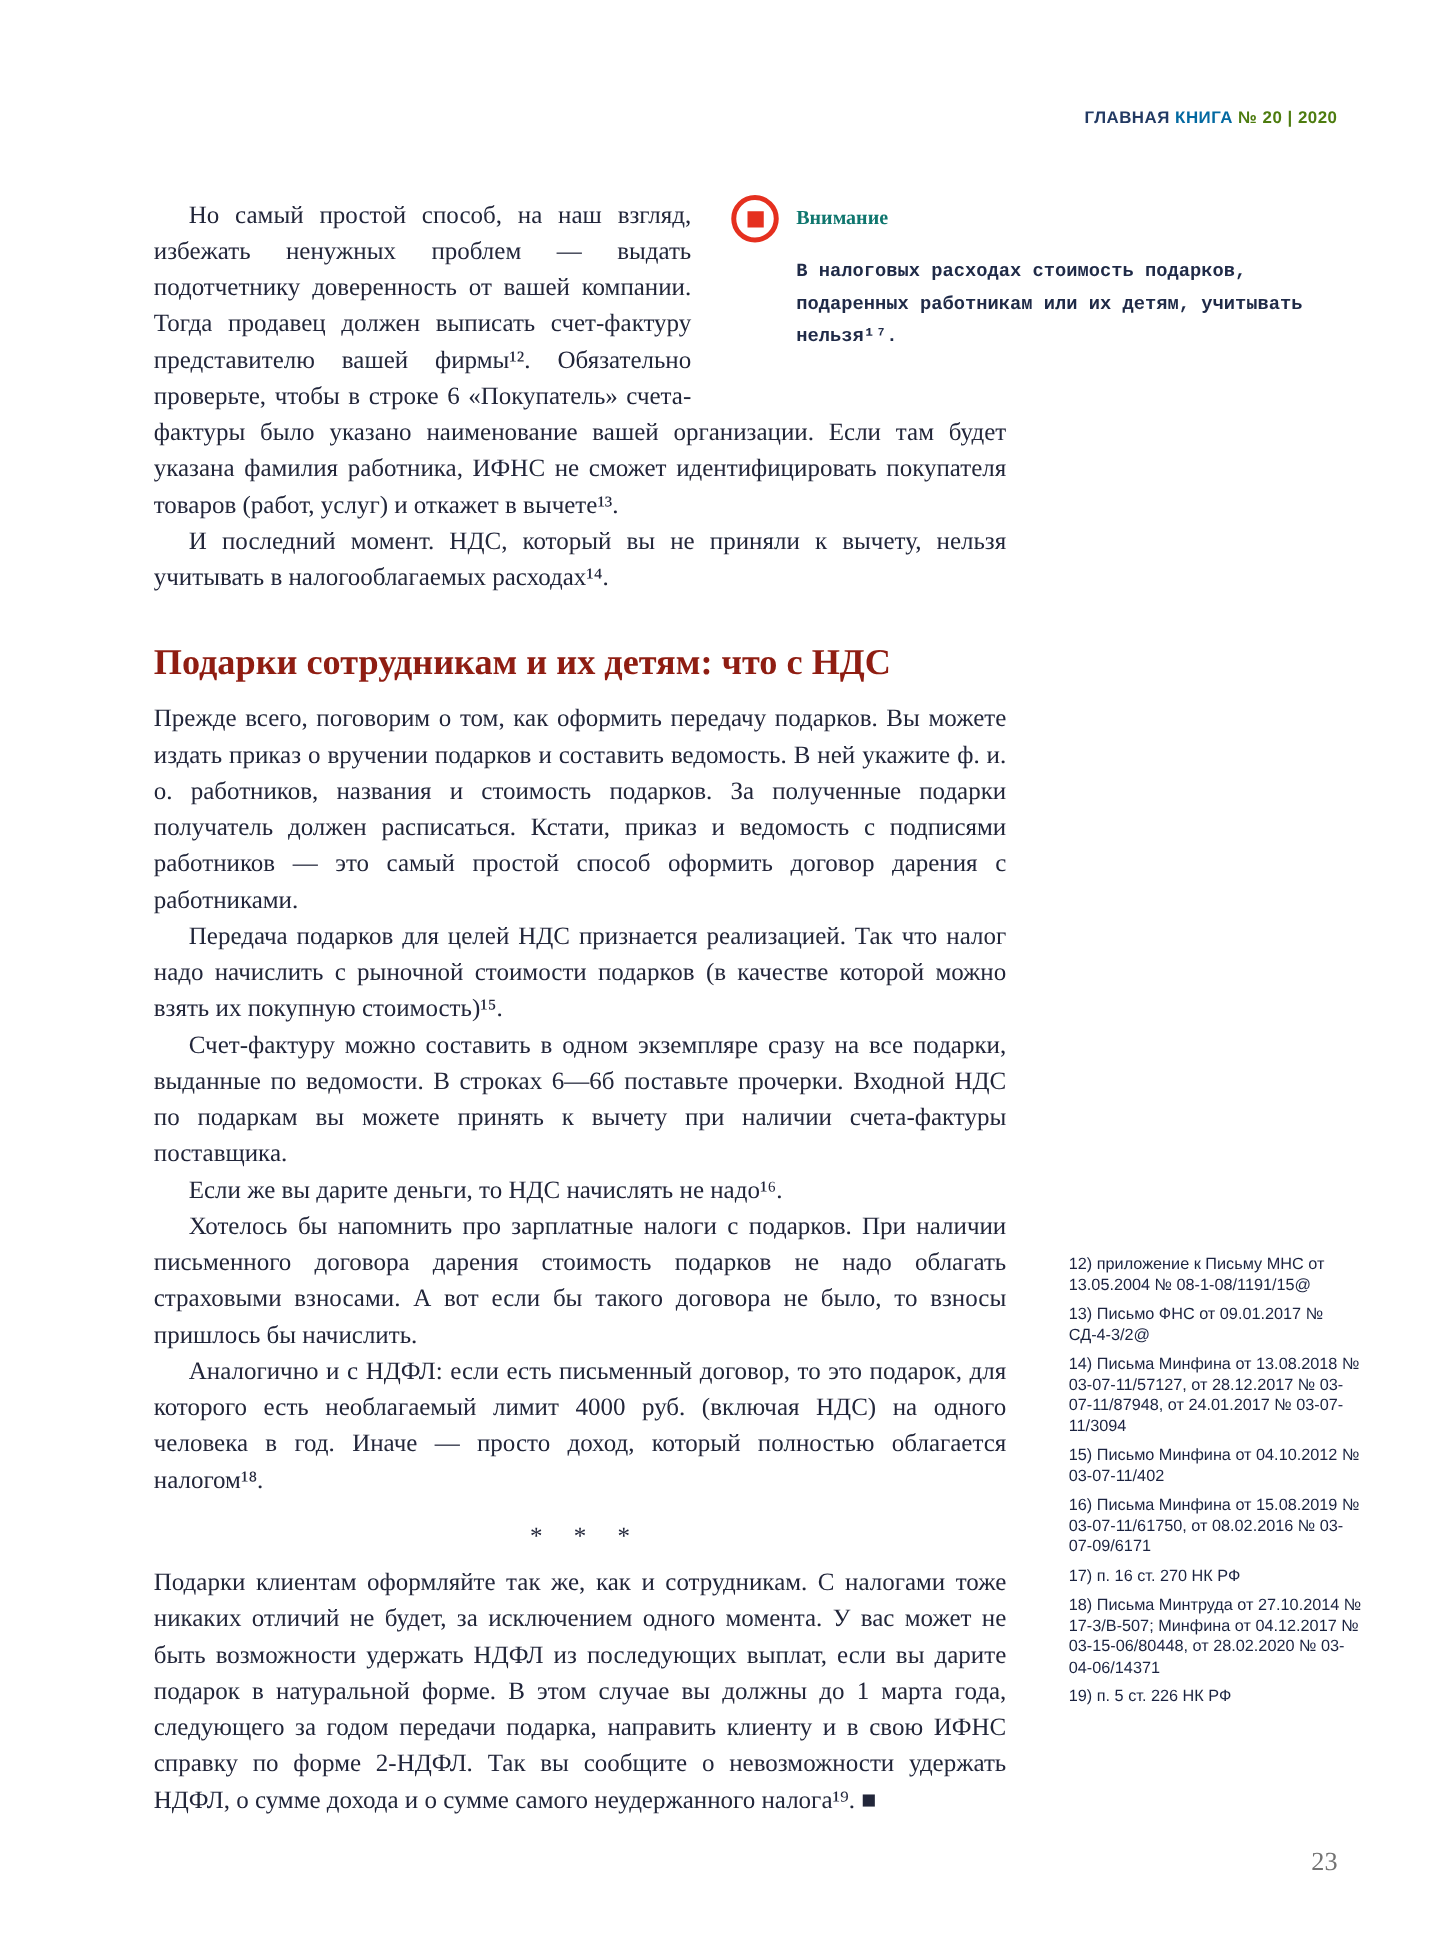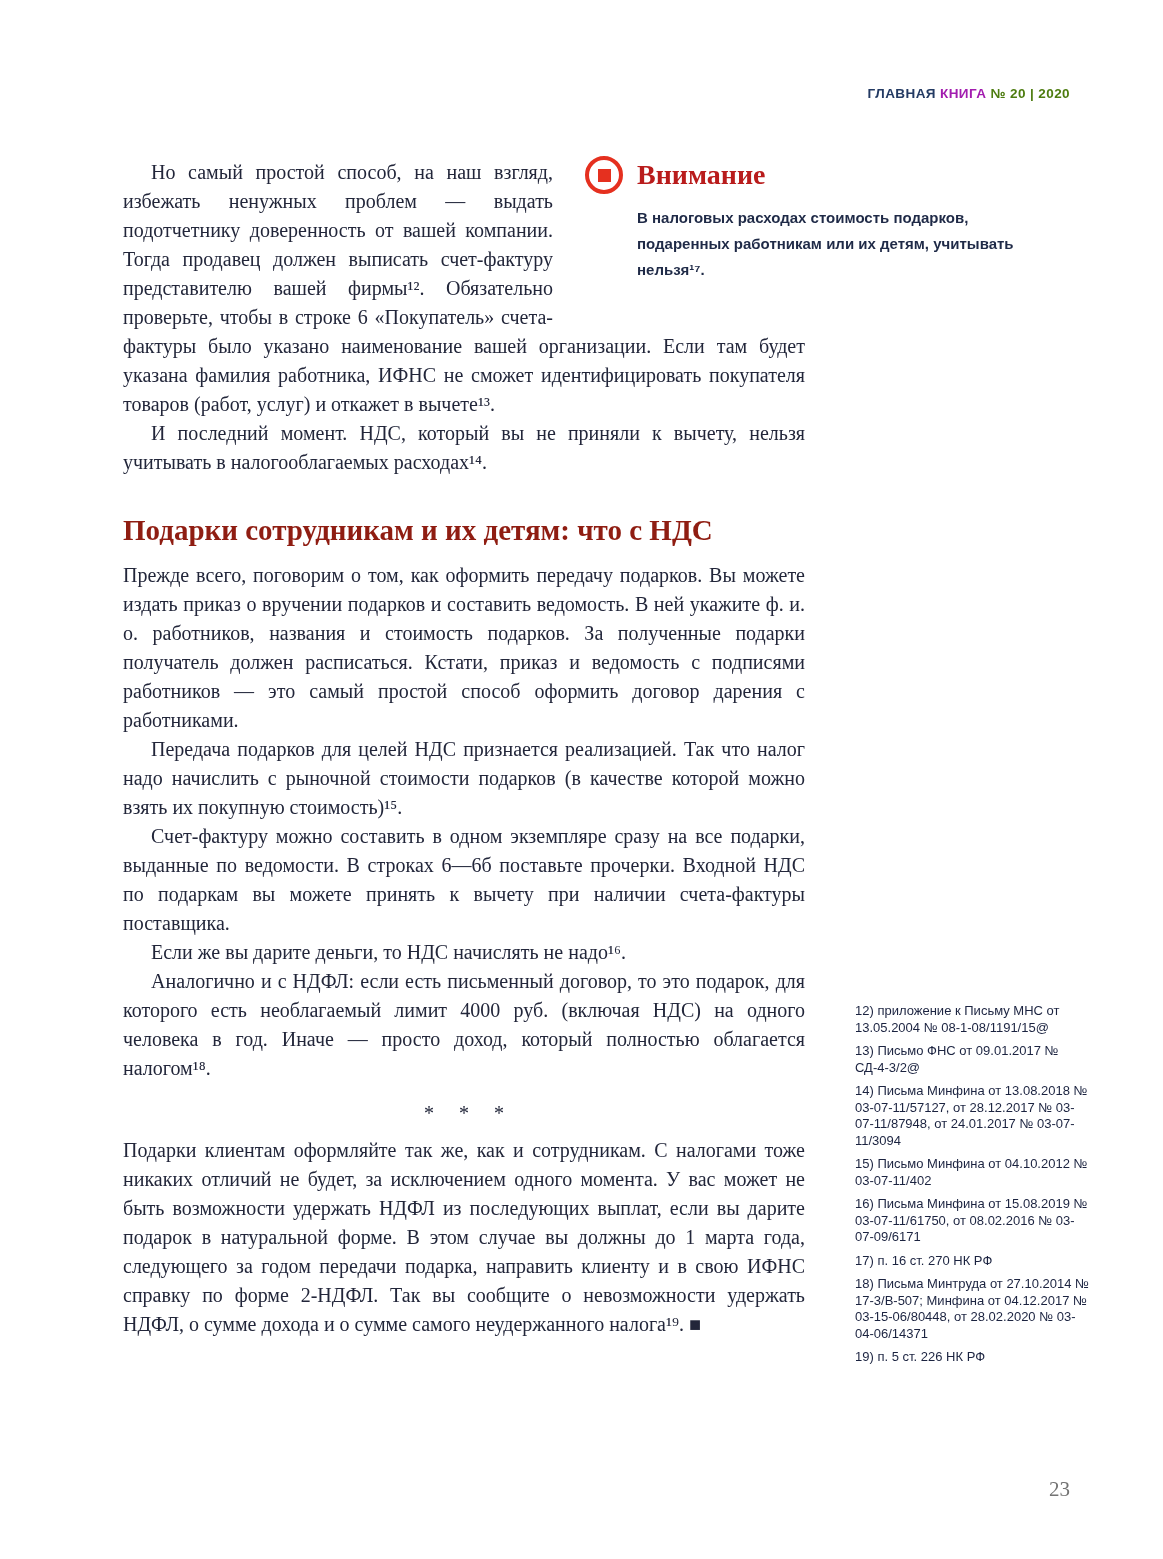"КНИГА" .header .brand-accent { color: #a21caf -> #0369a1 }
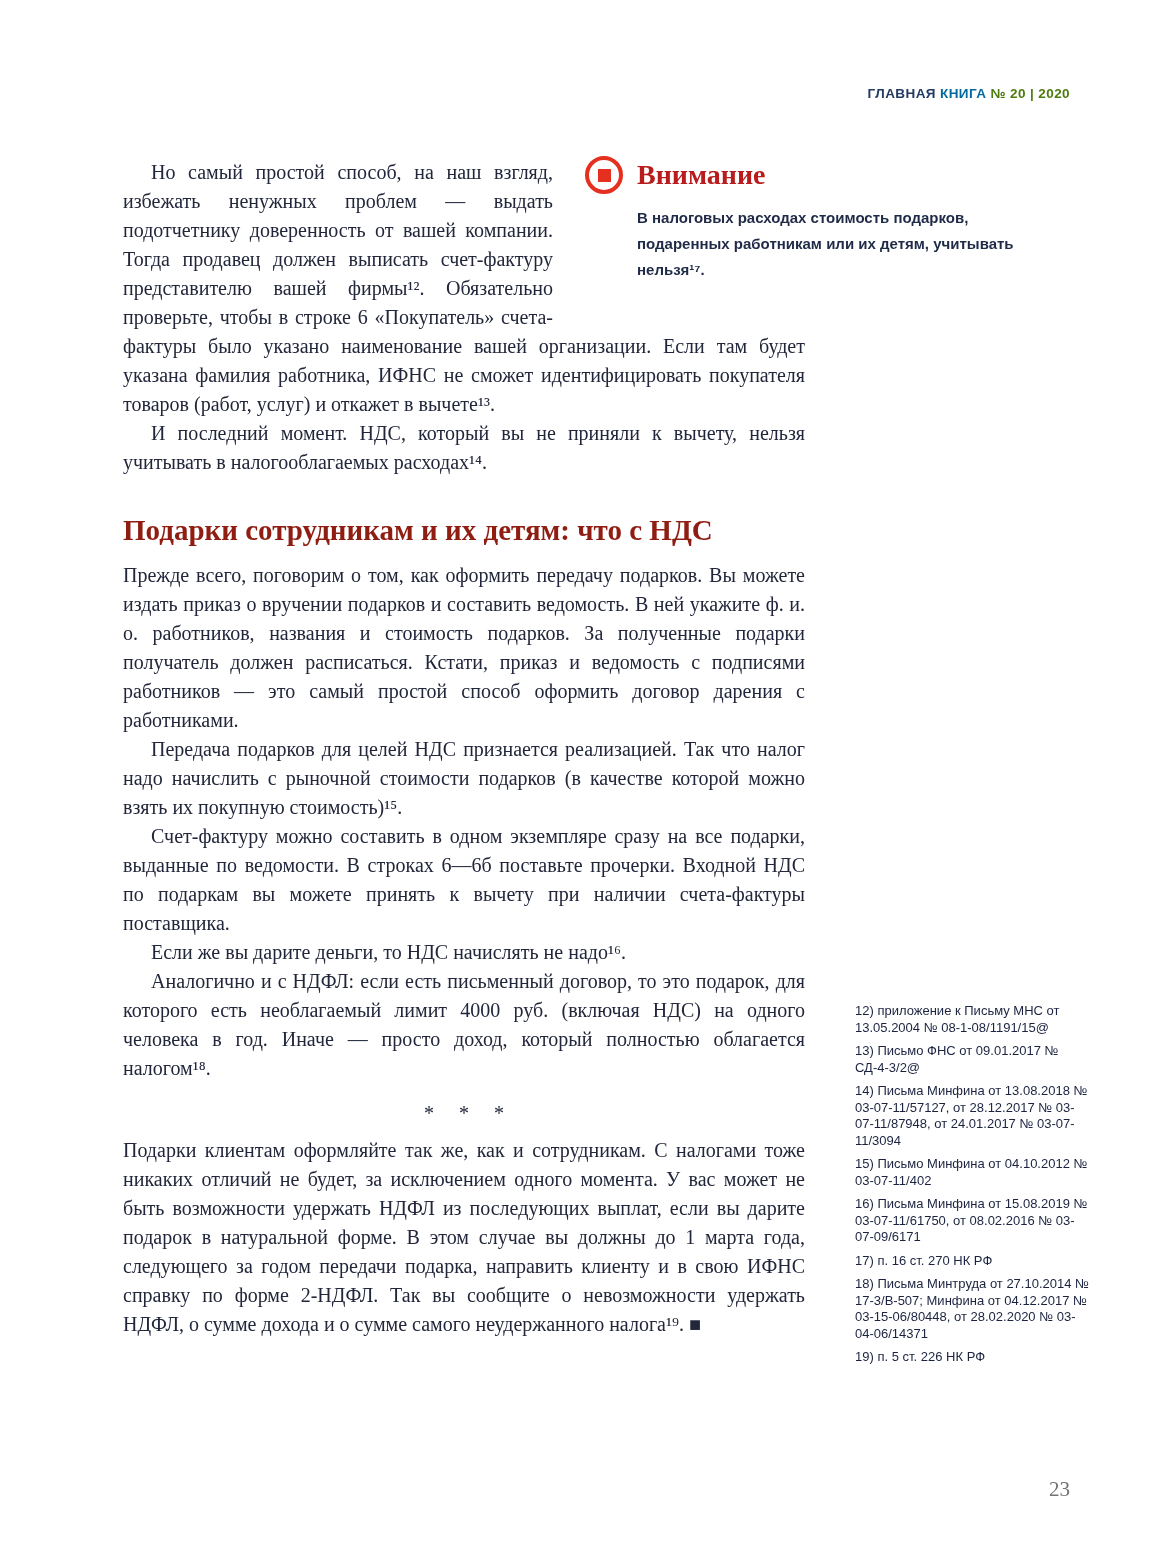"Внимание" .att-title { color: #b91c1c -> #0f766e; font-size: 28px -> 16px }
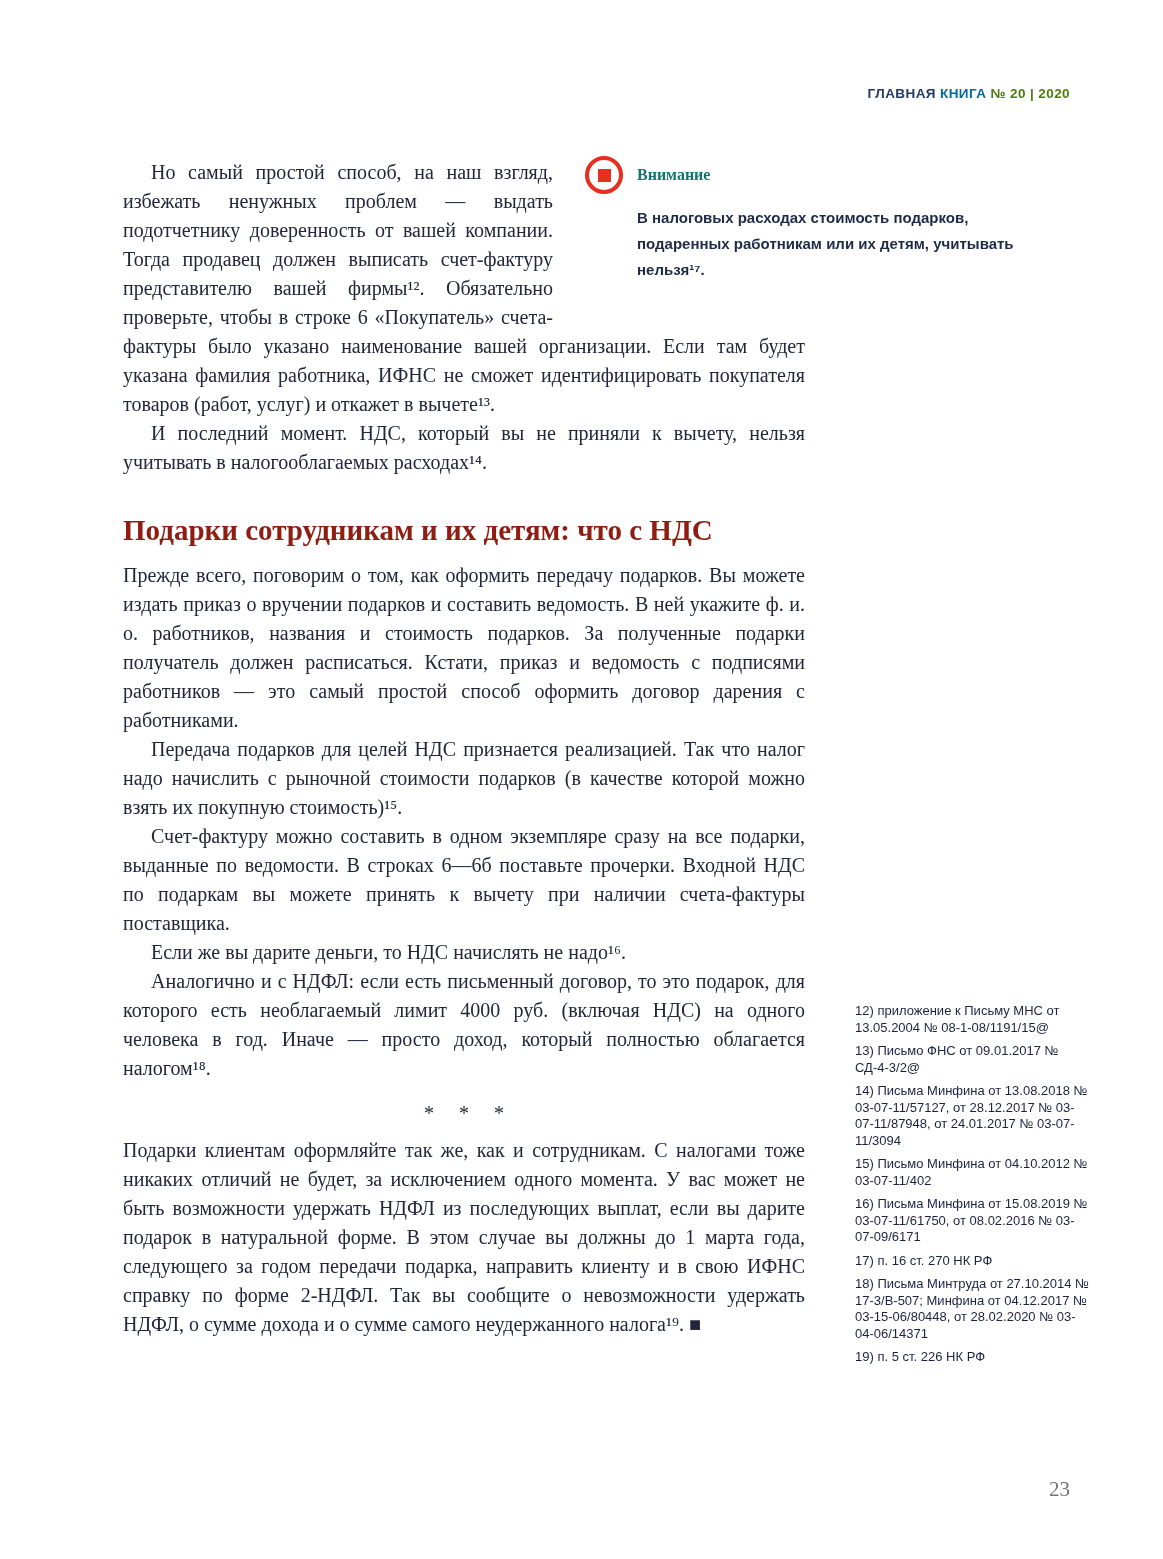"В налоговых расходах стоимость подарков," .att-text { font-family: Liberation Sans, sans-serif -> Liberation Mono, monospace }
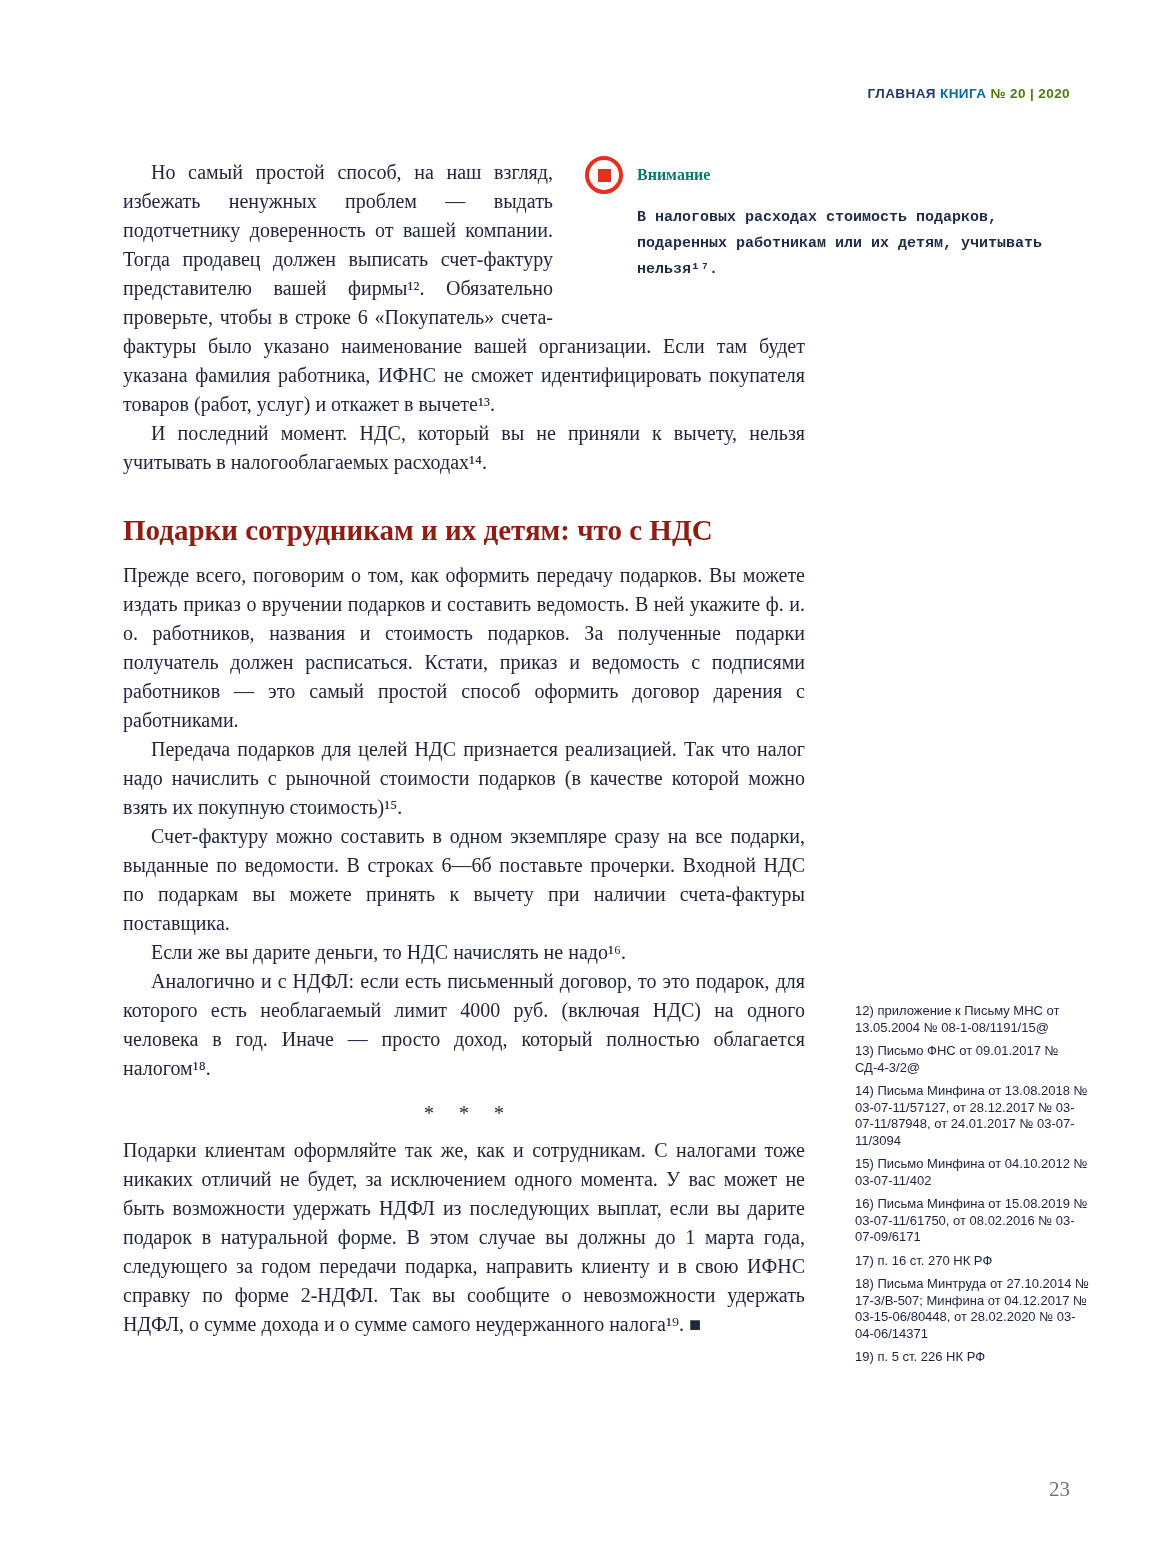"Хотелось бы напомнить про зарплатные" p.indent { html: none -> <p>Хотелось бы напомнить про зарплатные налоги с подарков. При наличии письменного договора дарения стоимость подарков не надо облагать страховыми взносами. А вот если бы такого договора не было, то взносы пришлось бы начислить.</p> }
